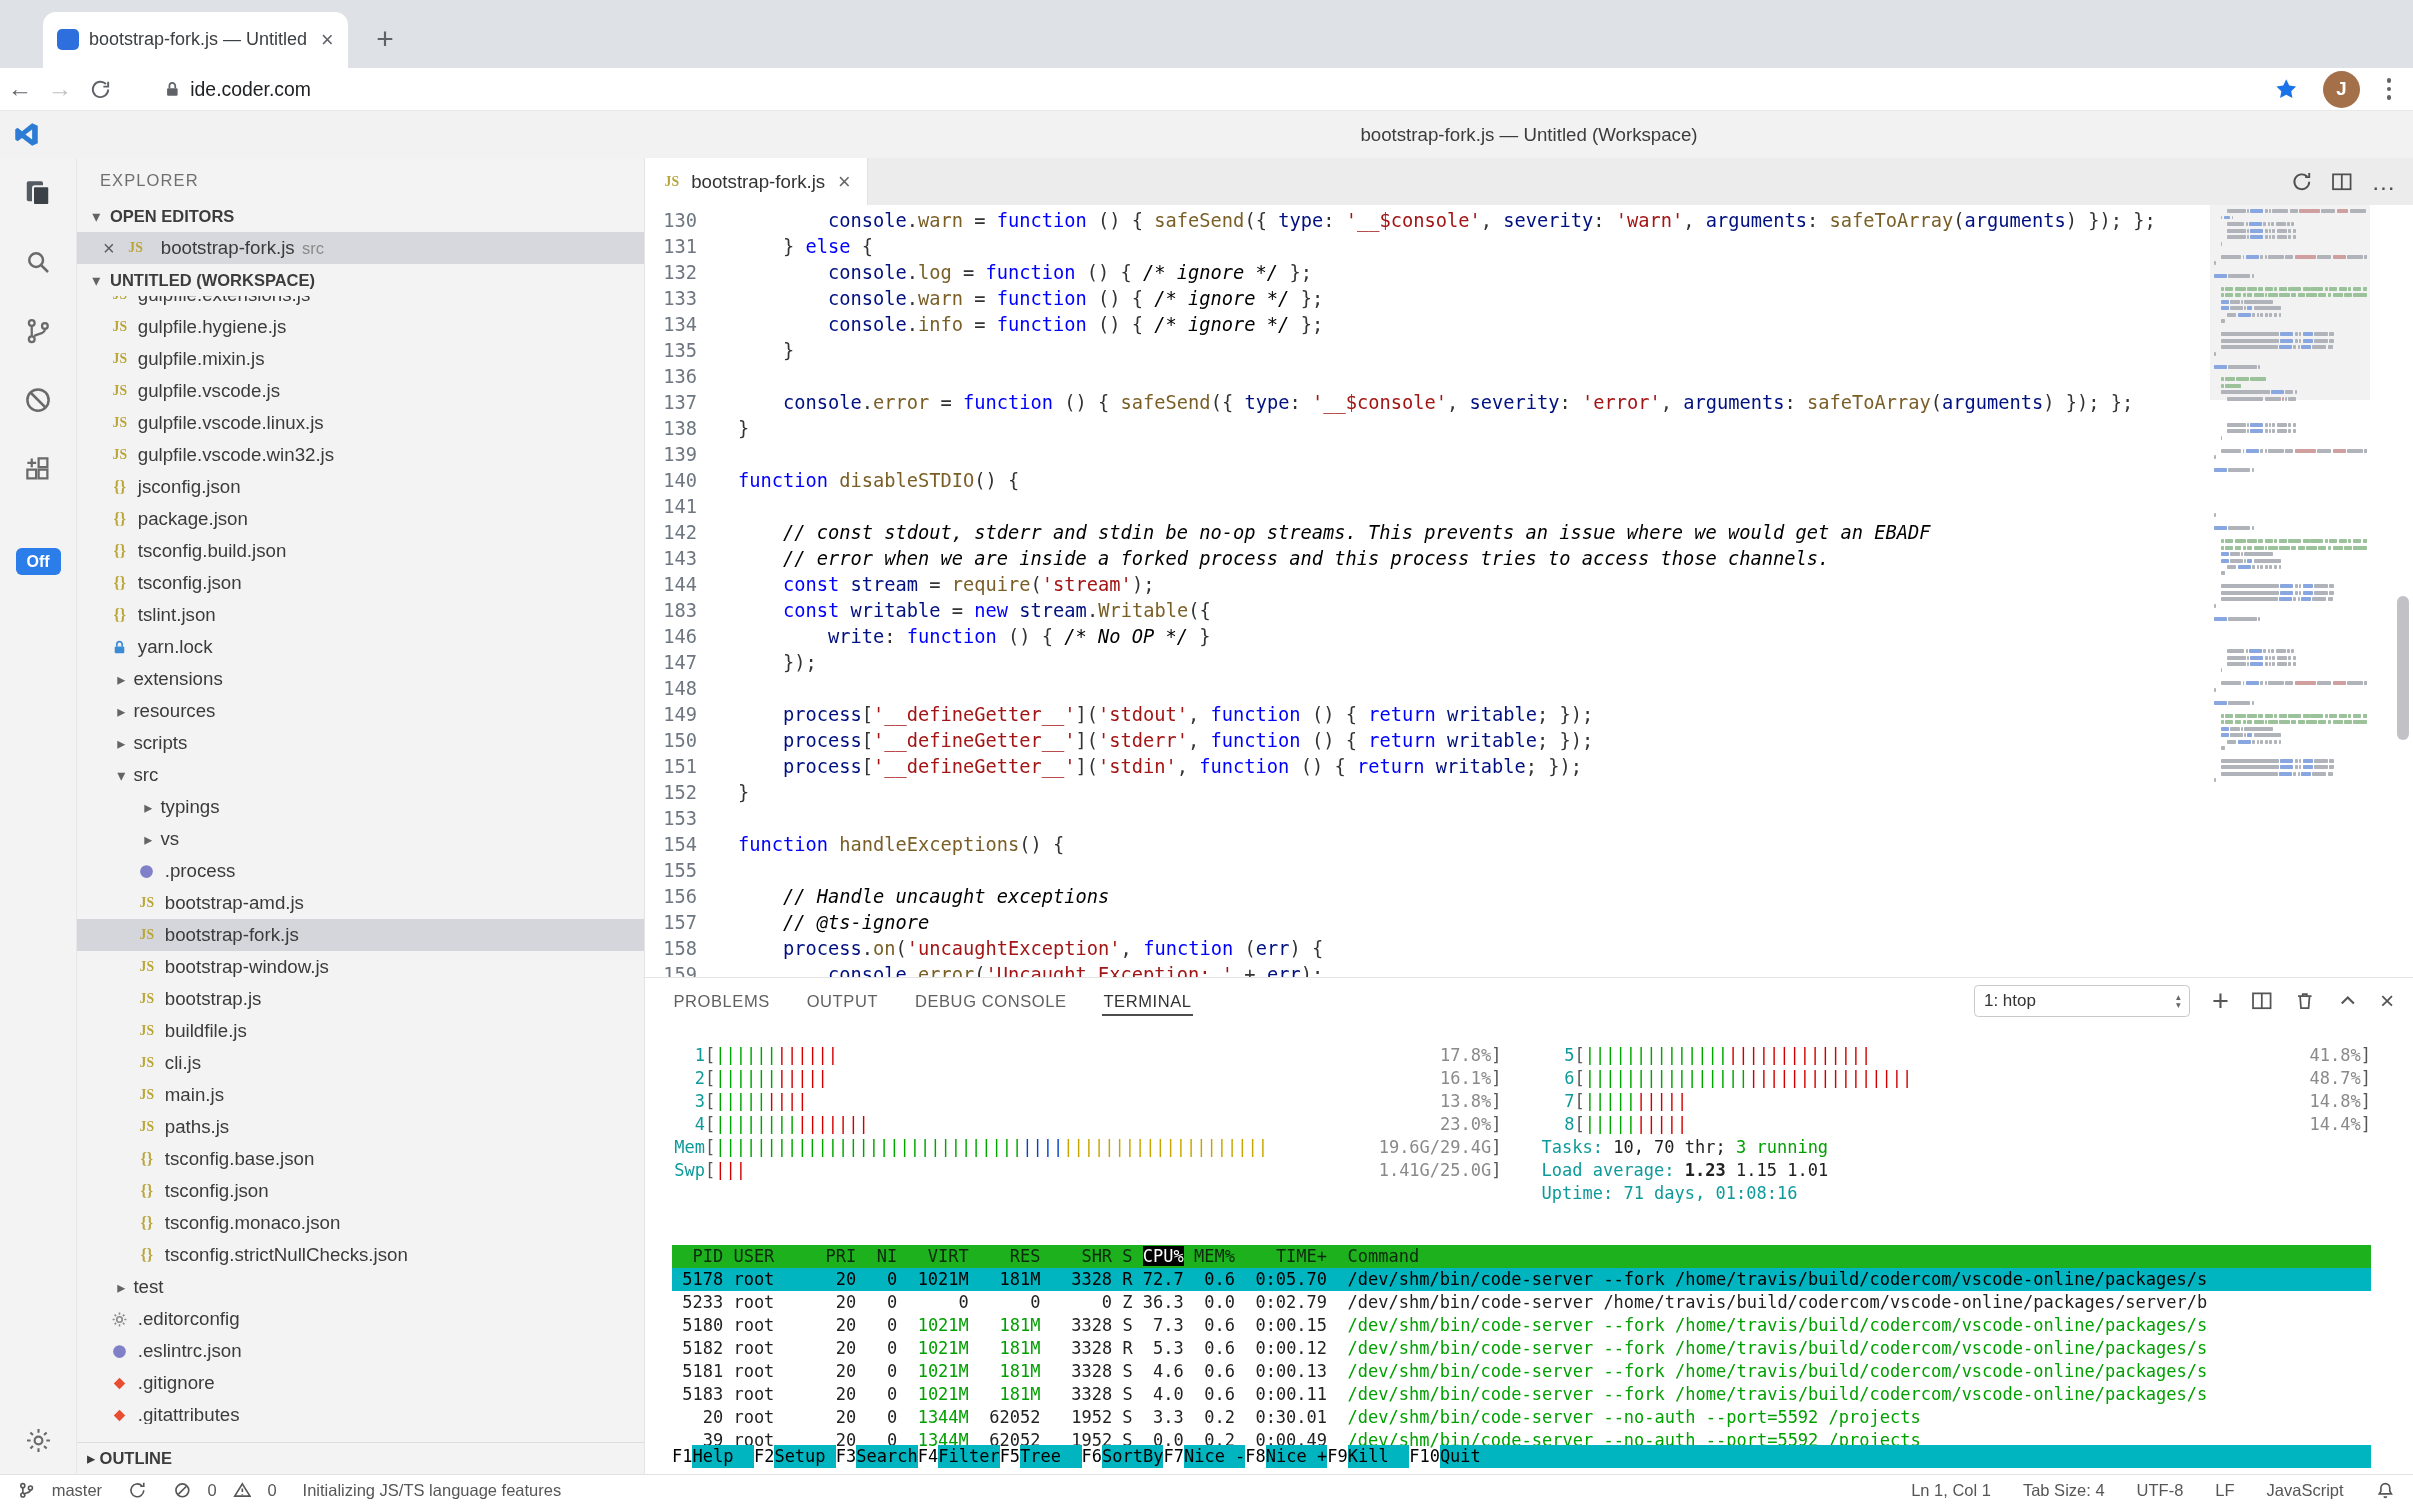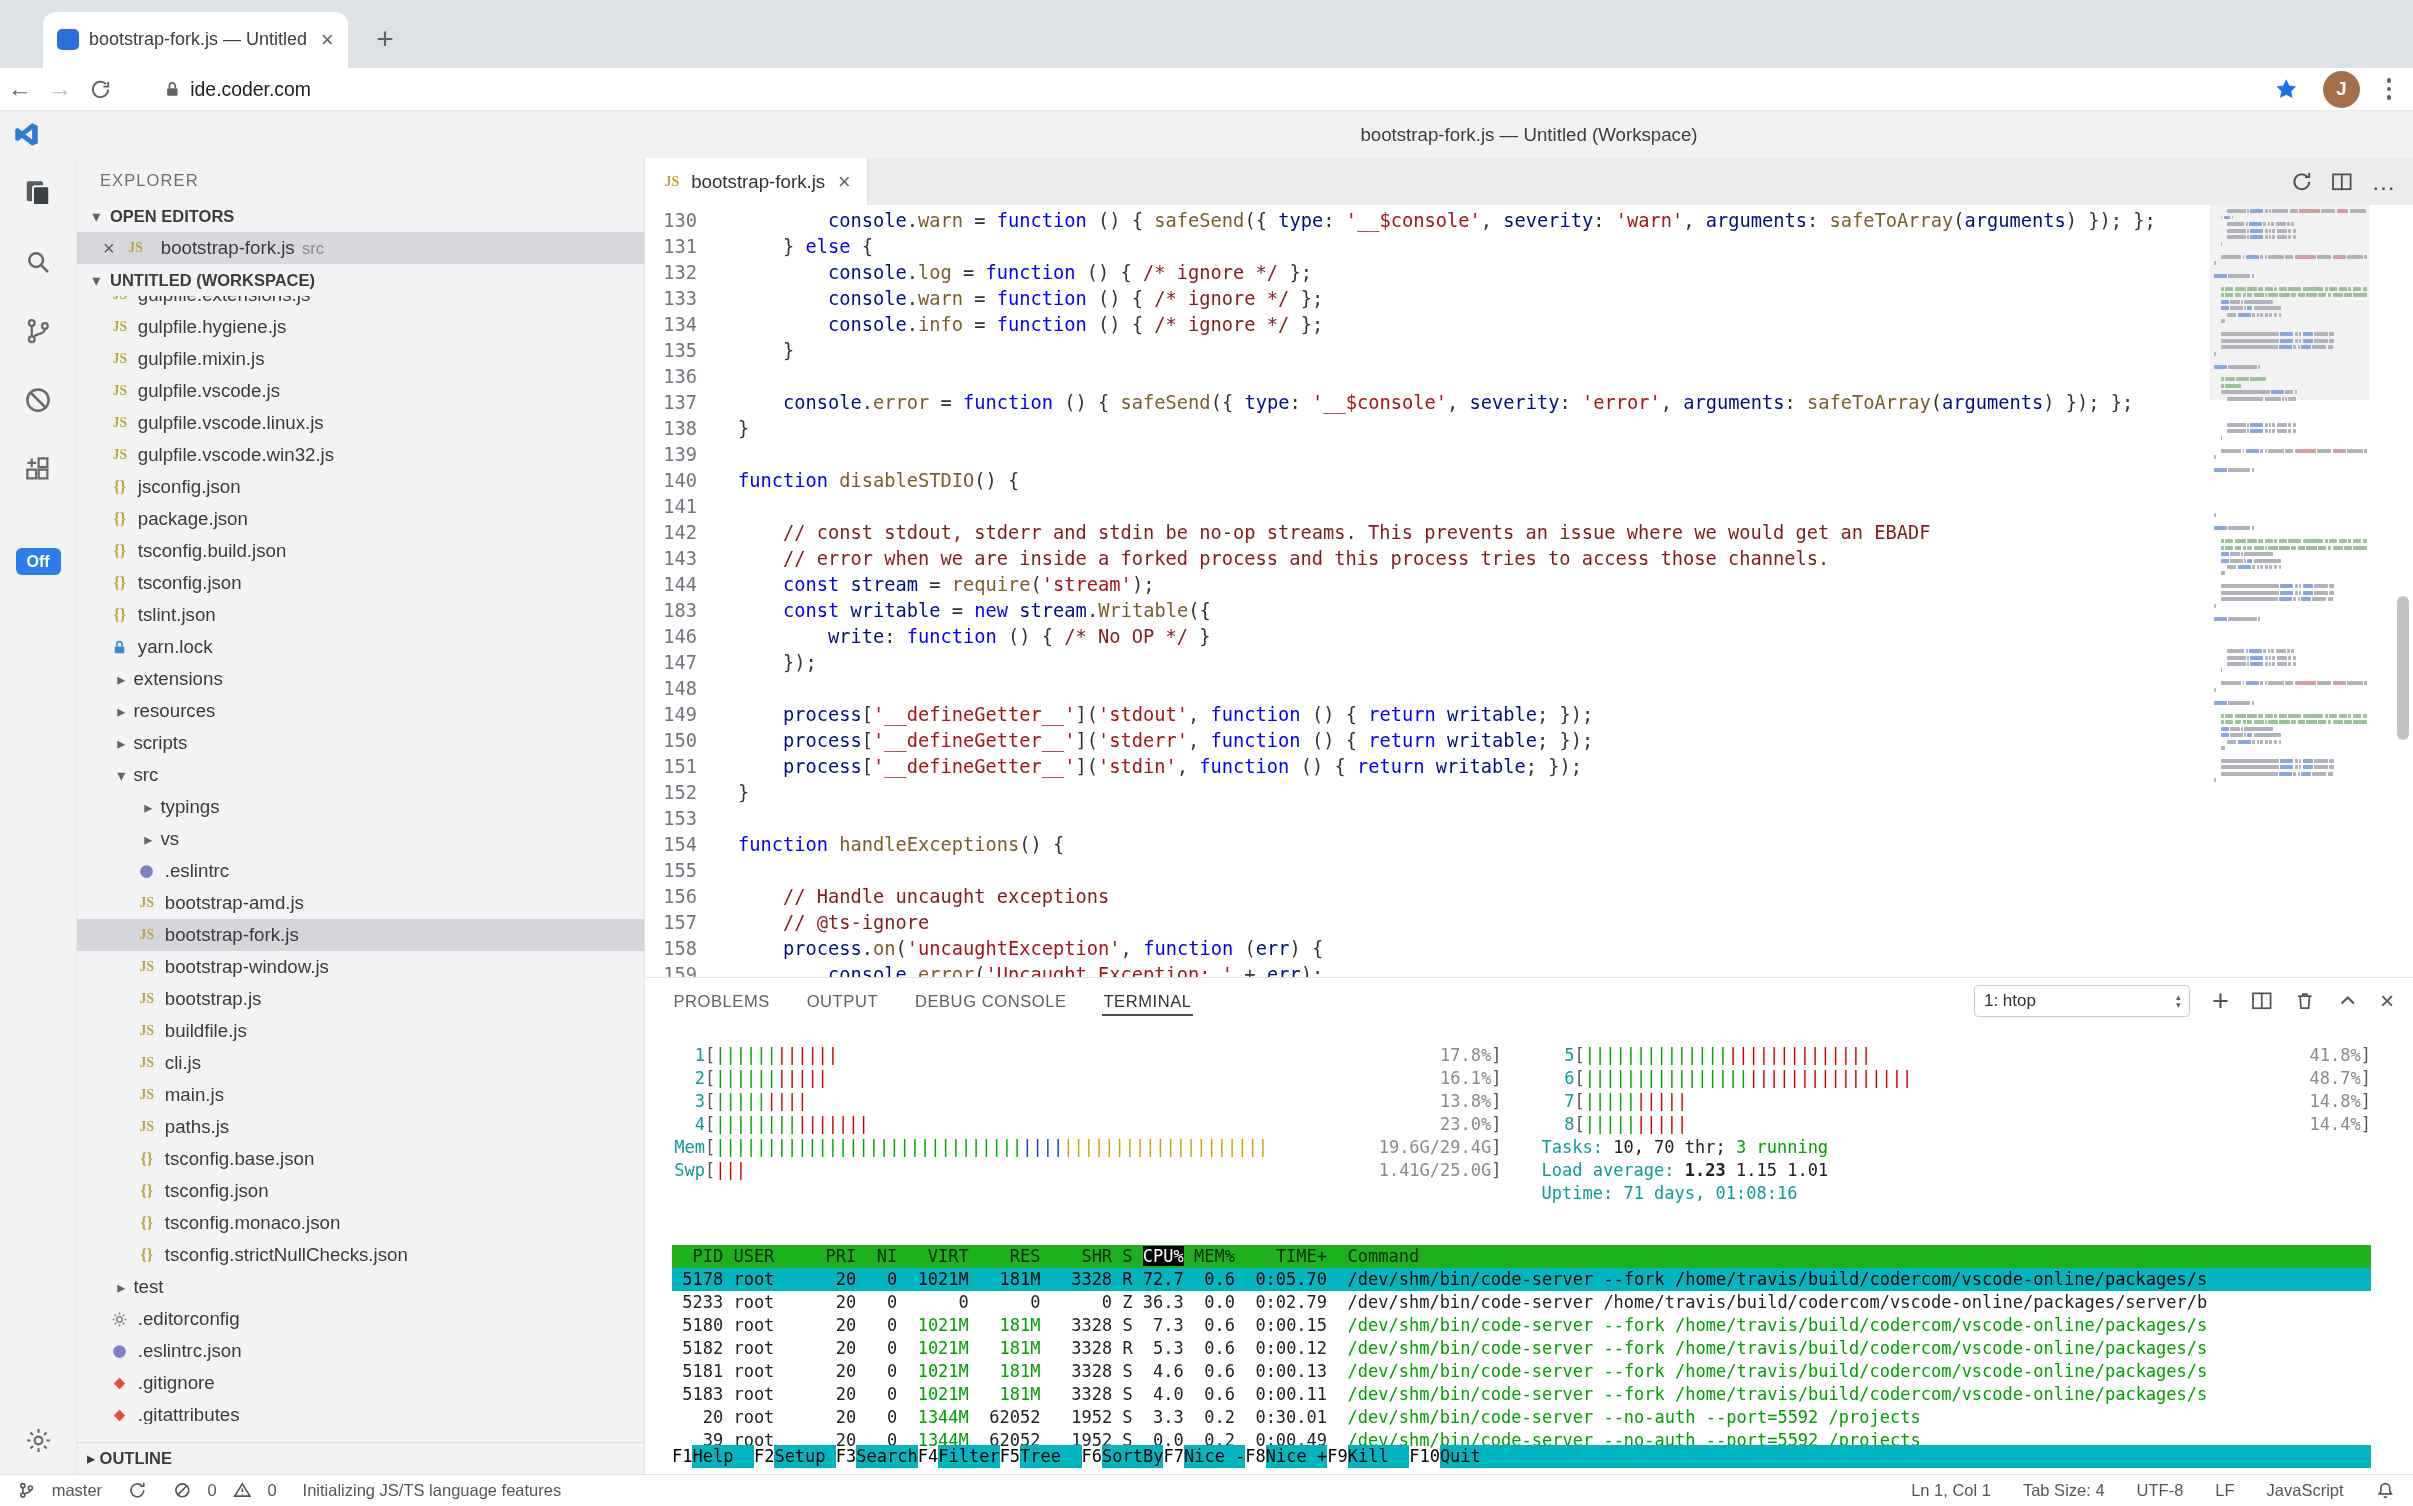"/* ignore */" .tok-com { color: #7f1d1d -> #000000; font-style: none -> italic }
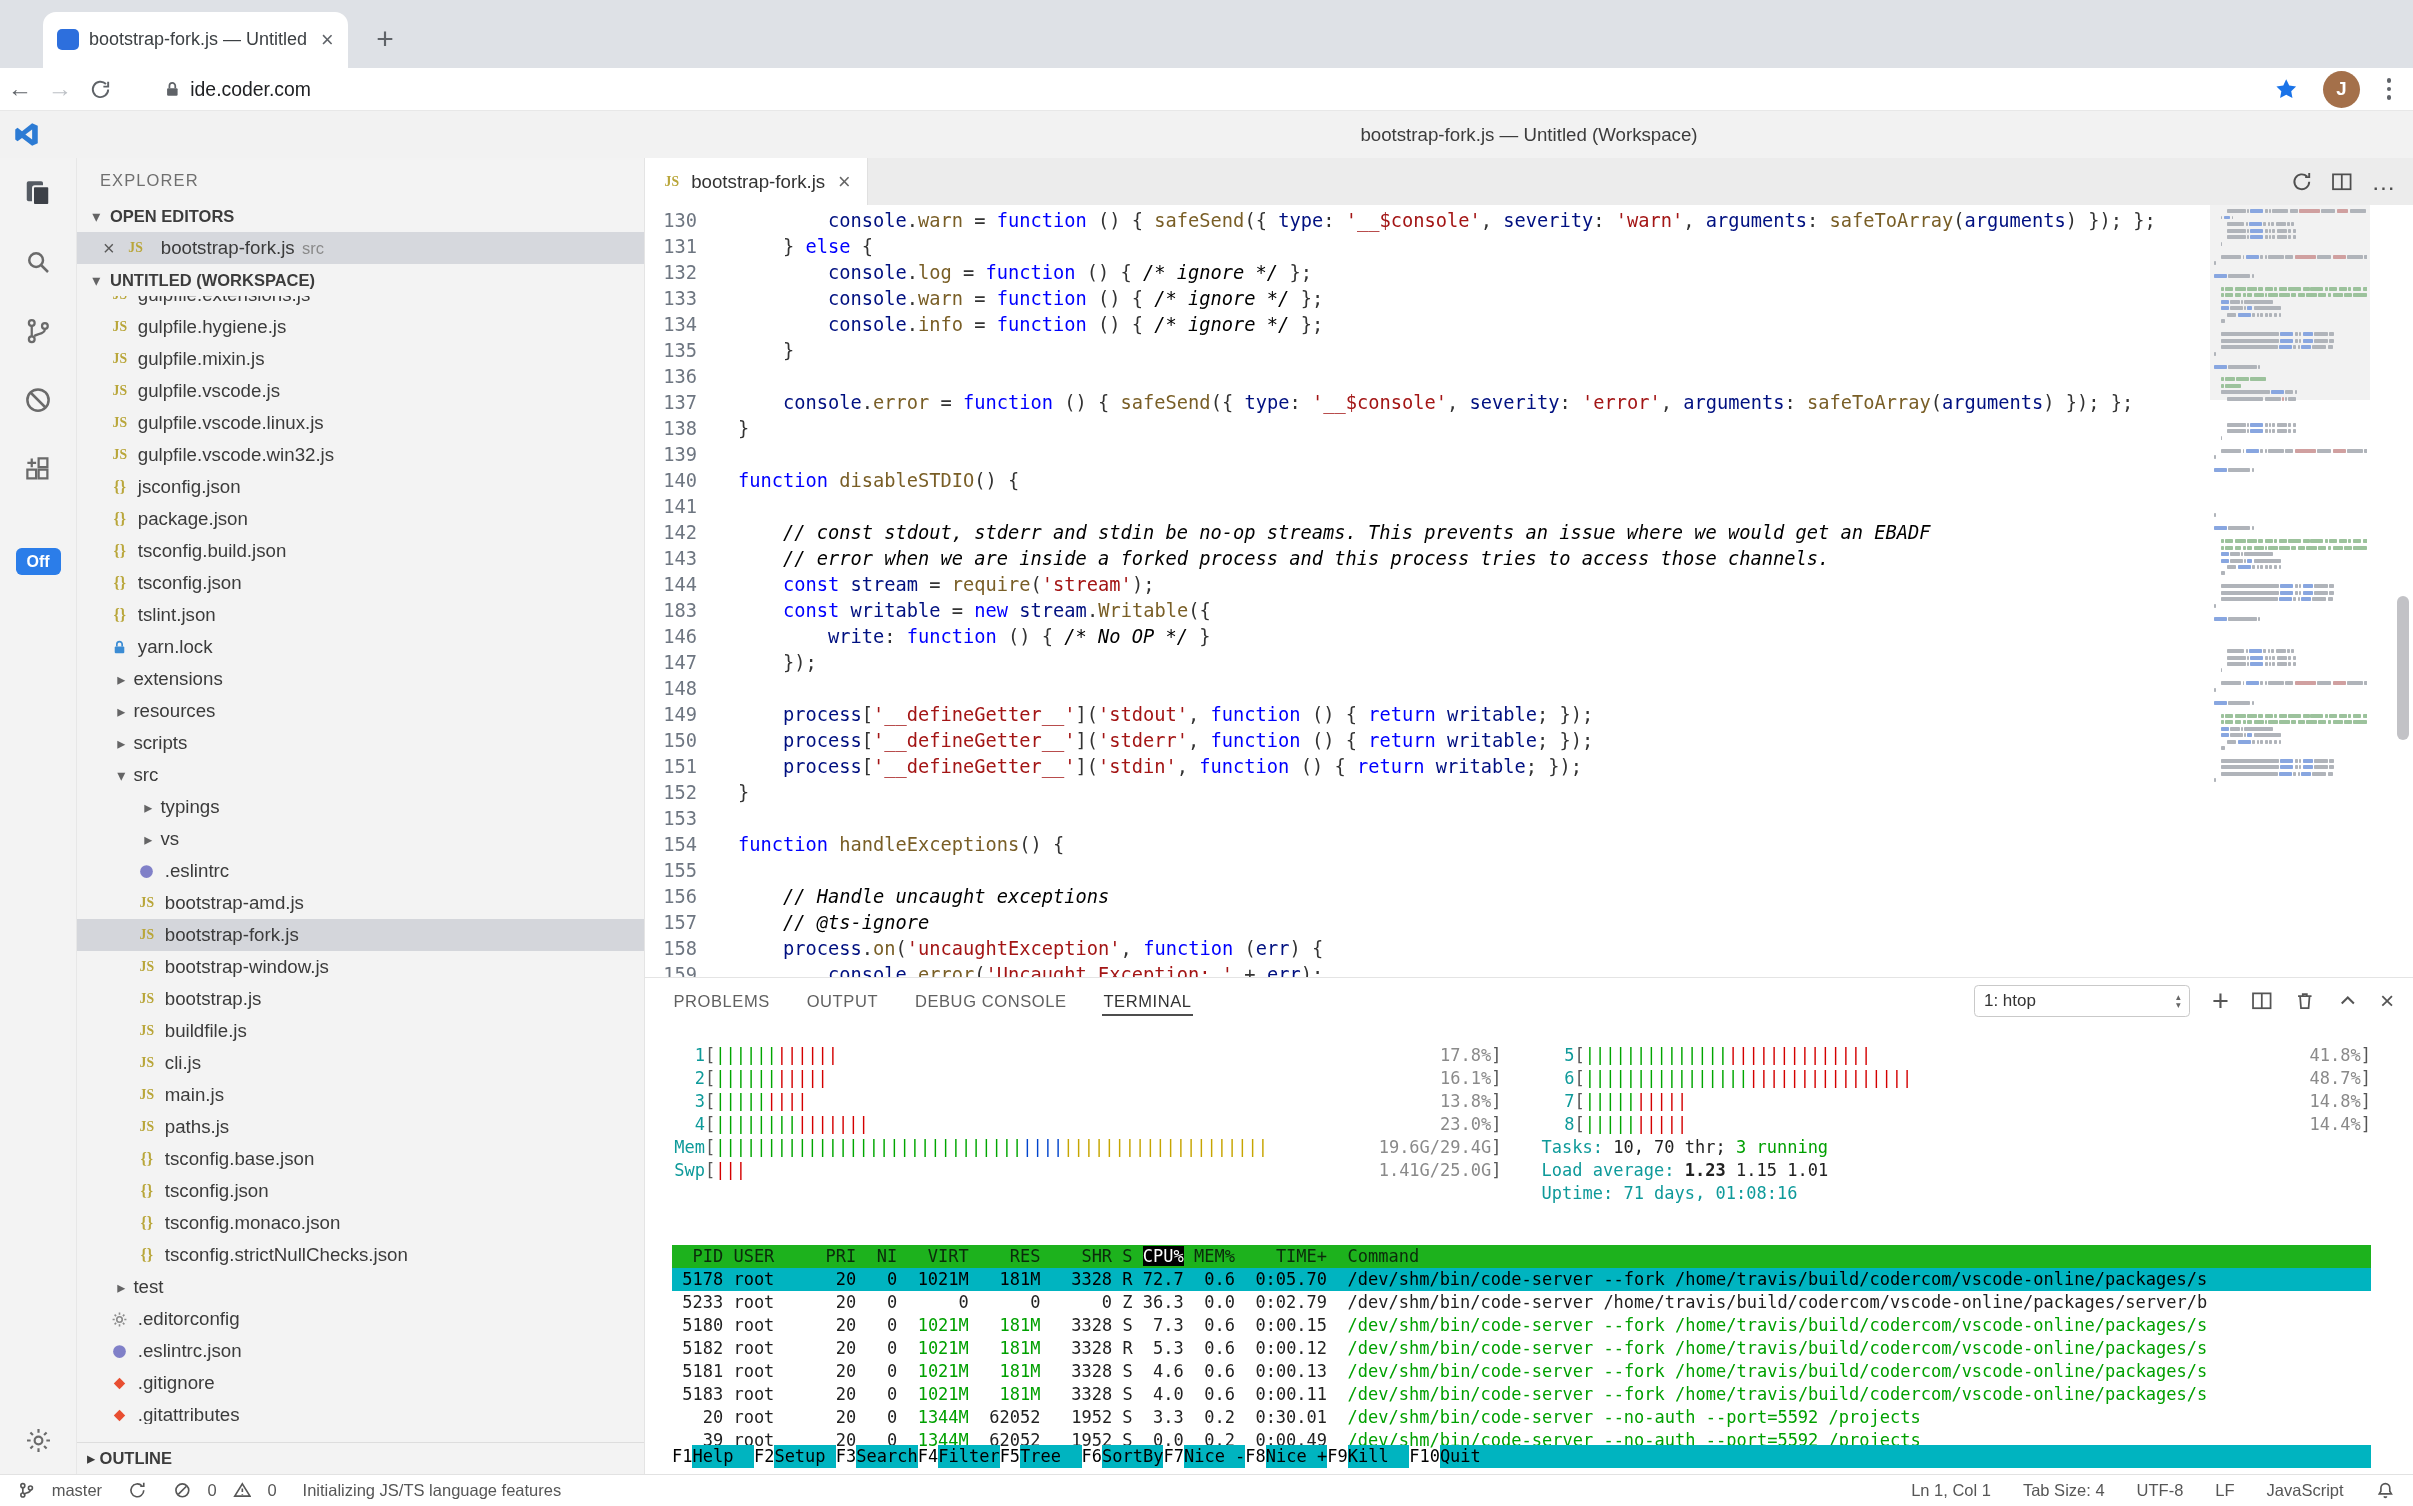".eslintrc" span { text: .eslintrc -> .process }
